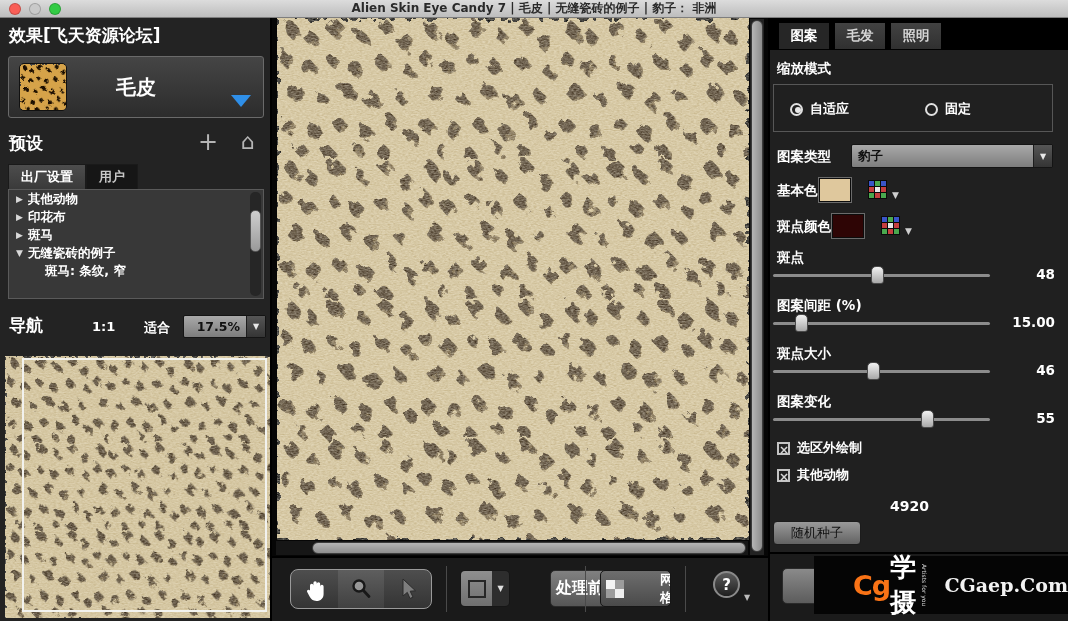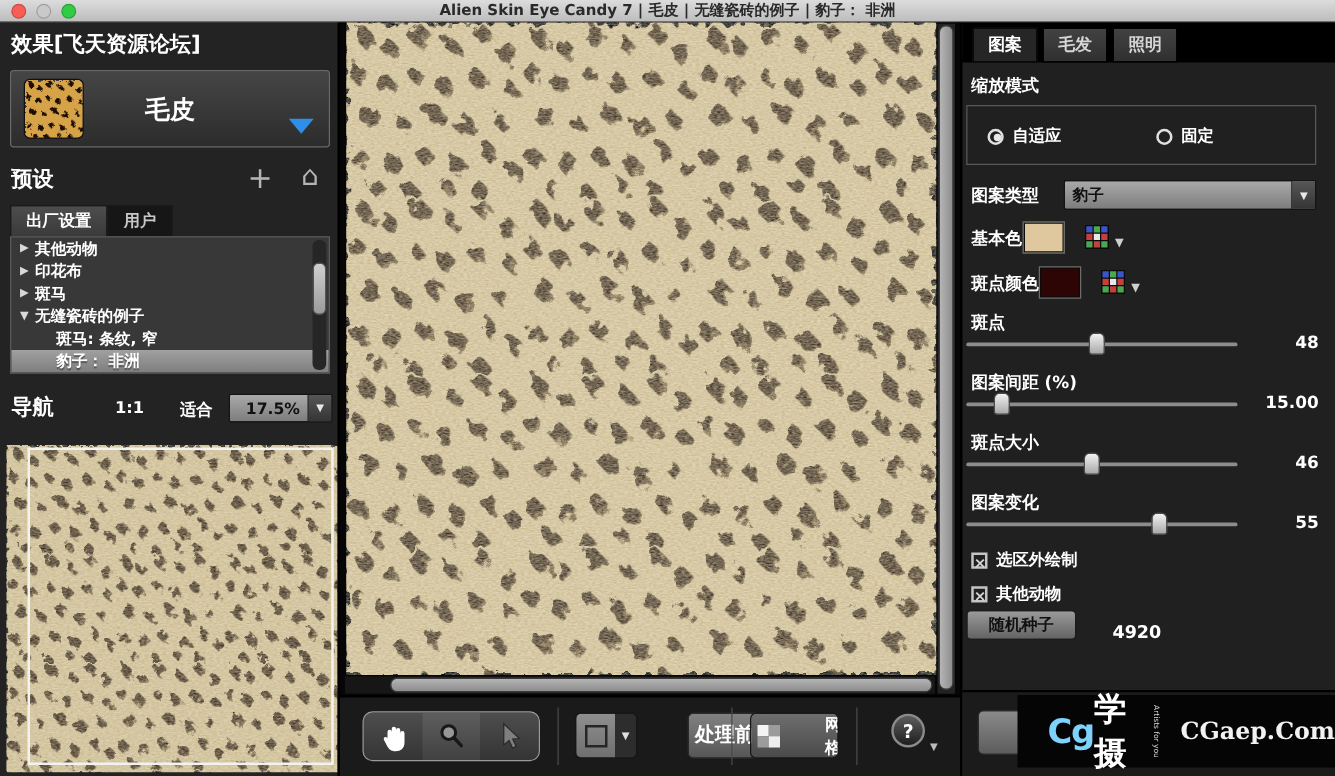"豹子： 非洲" div.trow { html: <div> <span>豹子： 非洲</span> </div> -> none }
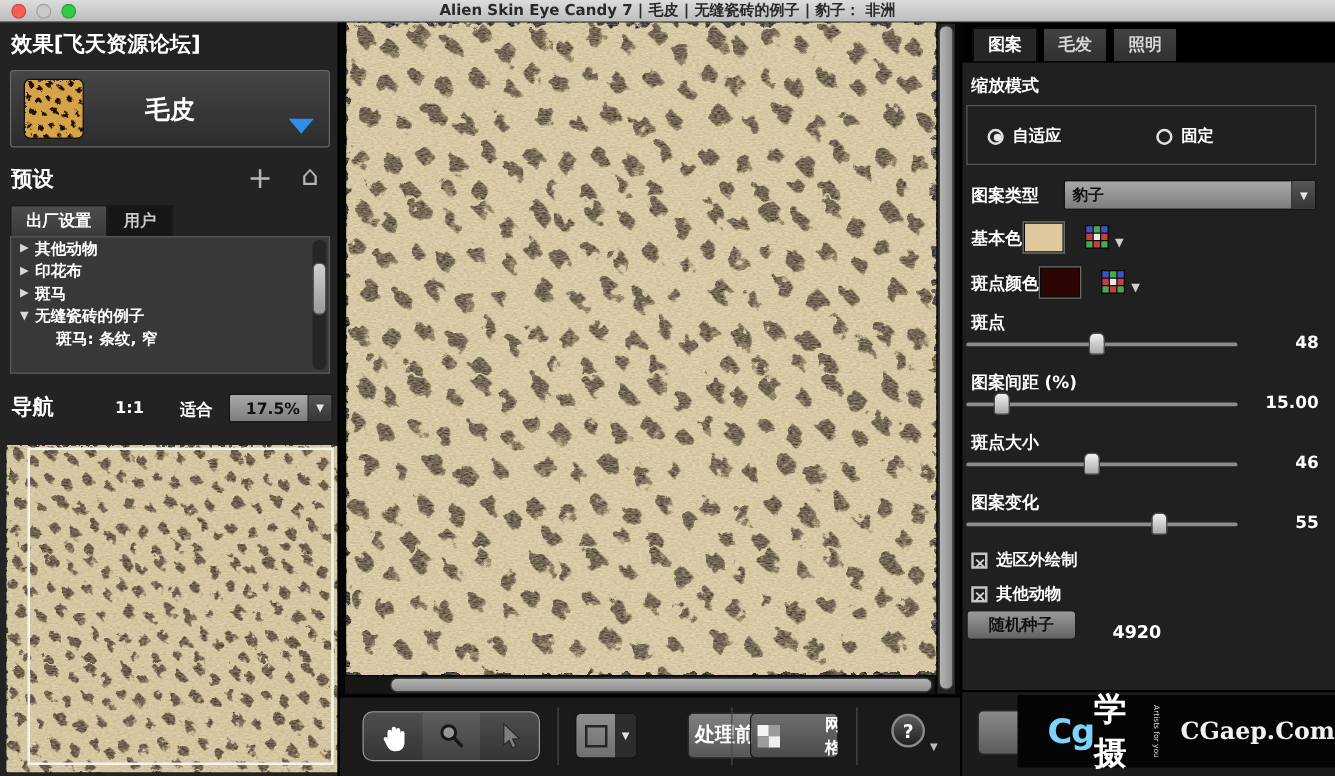"随机种子" .btn-seed { font-weight: bold -> normal; top: 470px -> 503px }
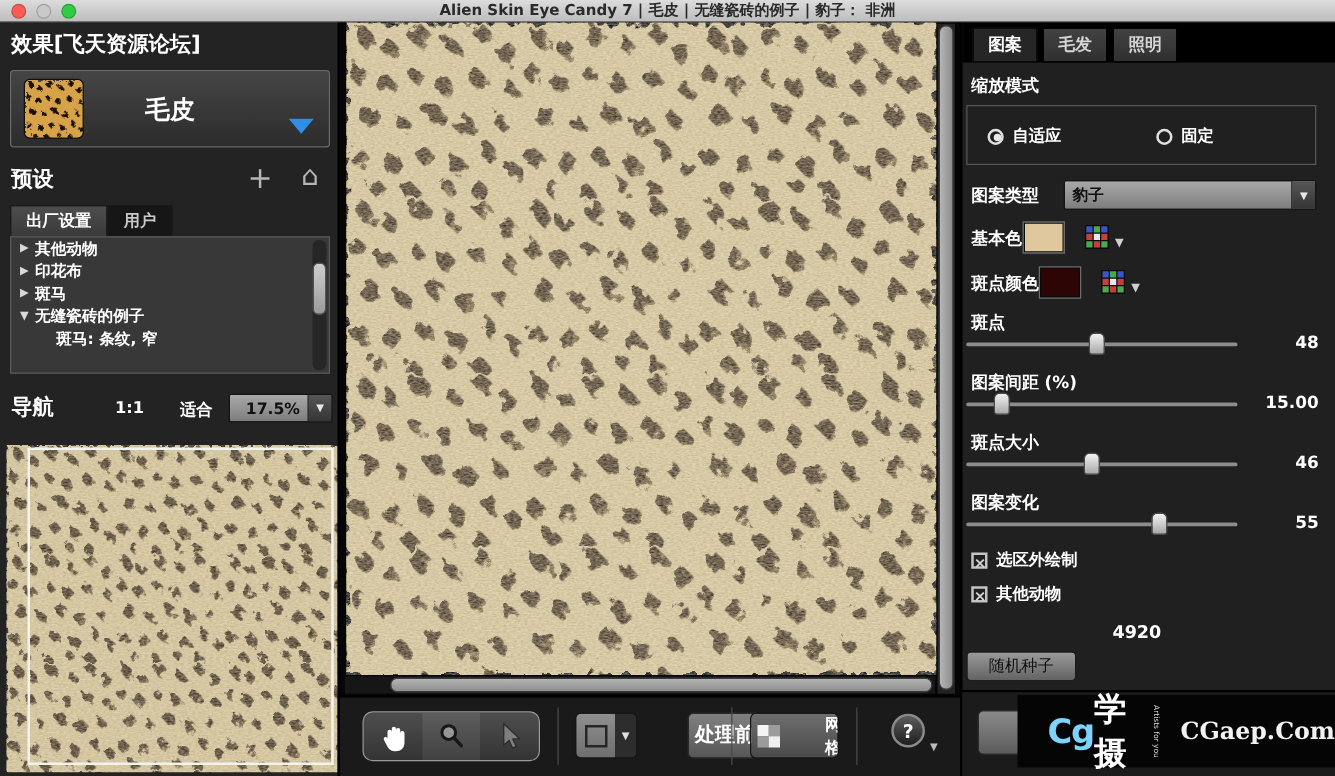"Cg" .wm-logo { color: #7dd3fc -> #f97316; margin-left: 24px -> 39px }
